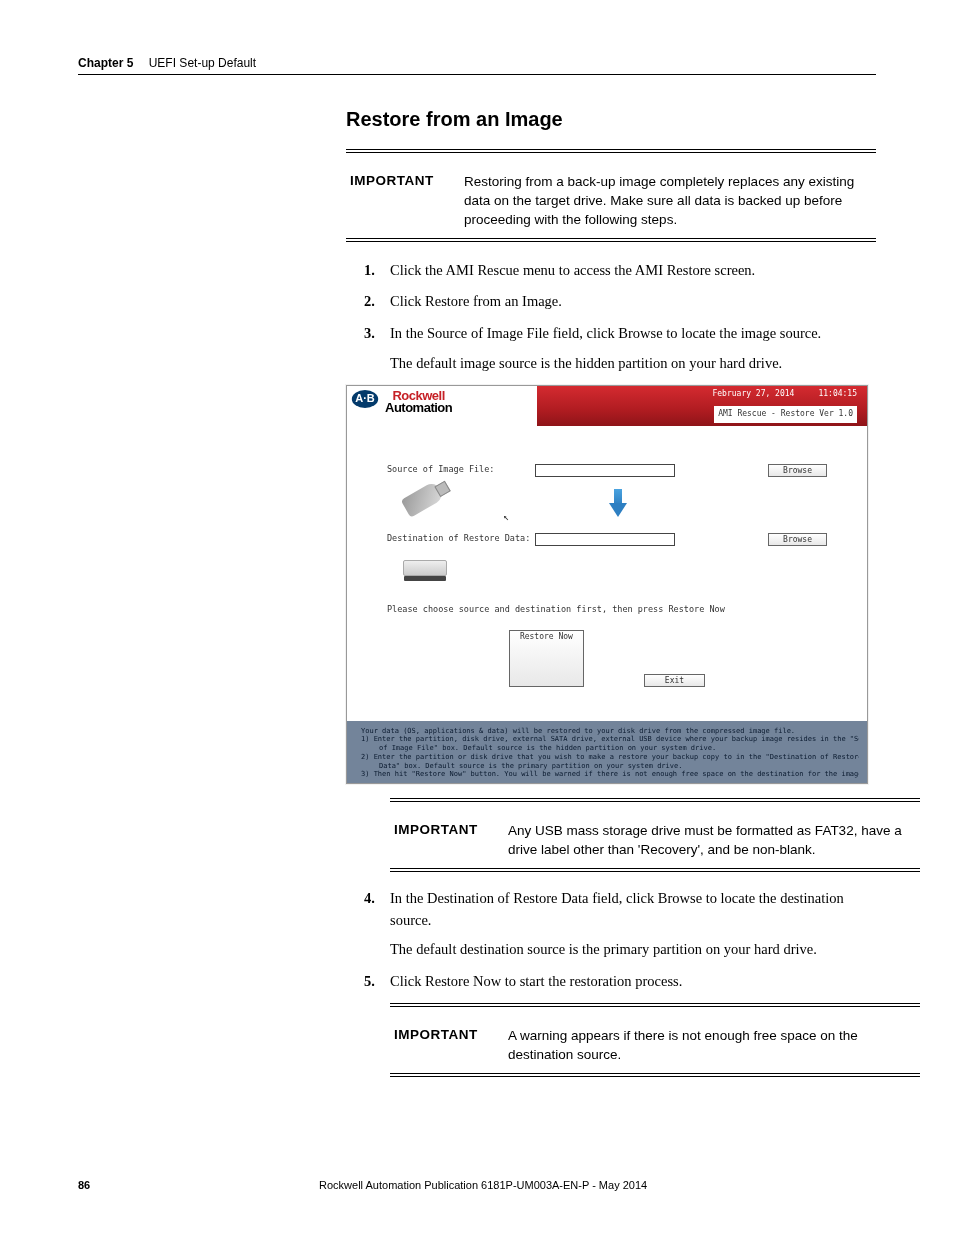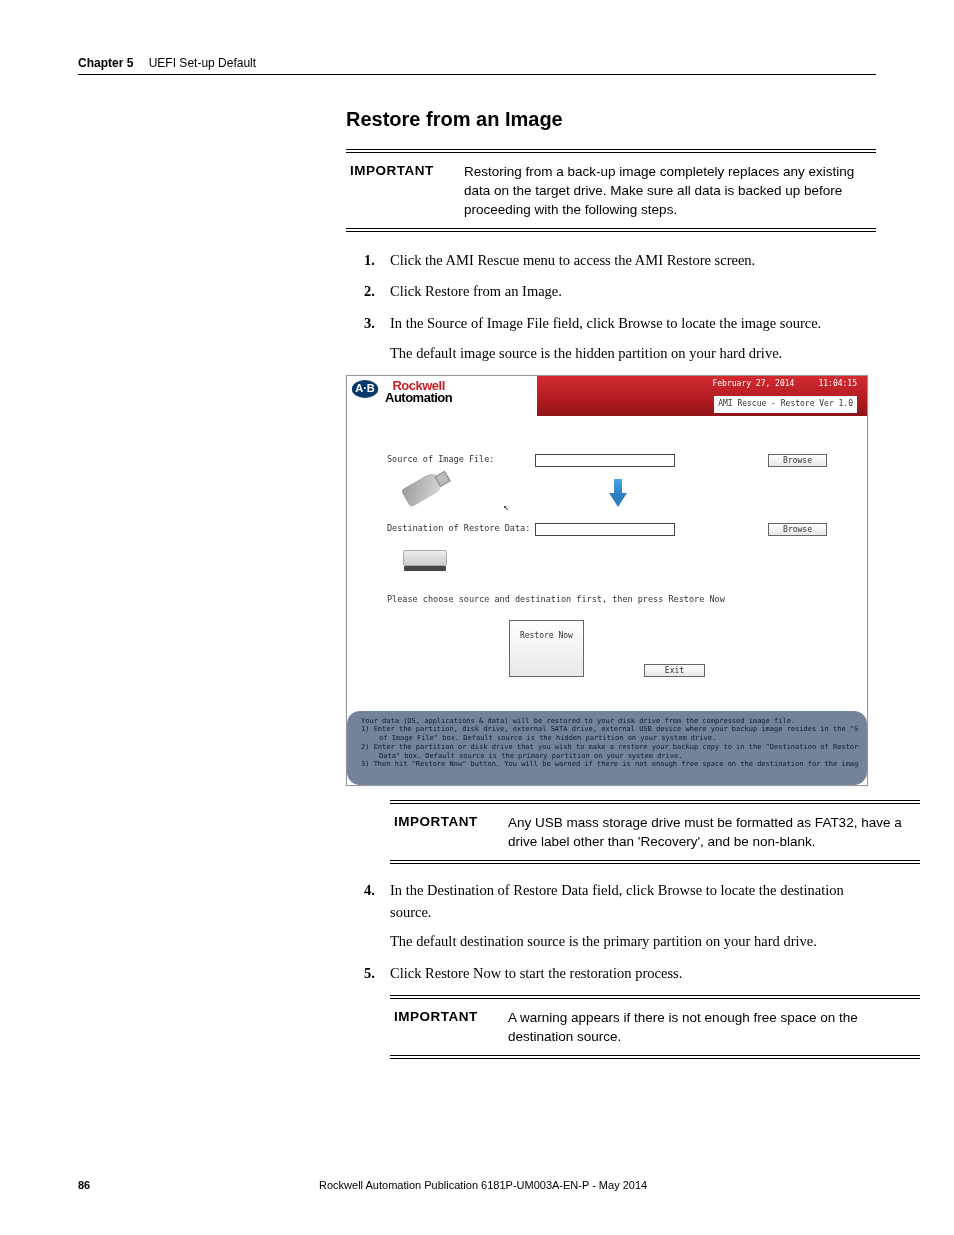"IMPORTANT" .callout-inner { padding: 8px 0 8px 0 -> 18px 0 8px 0 }
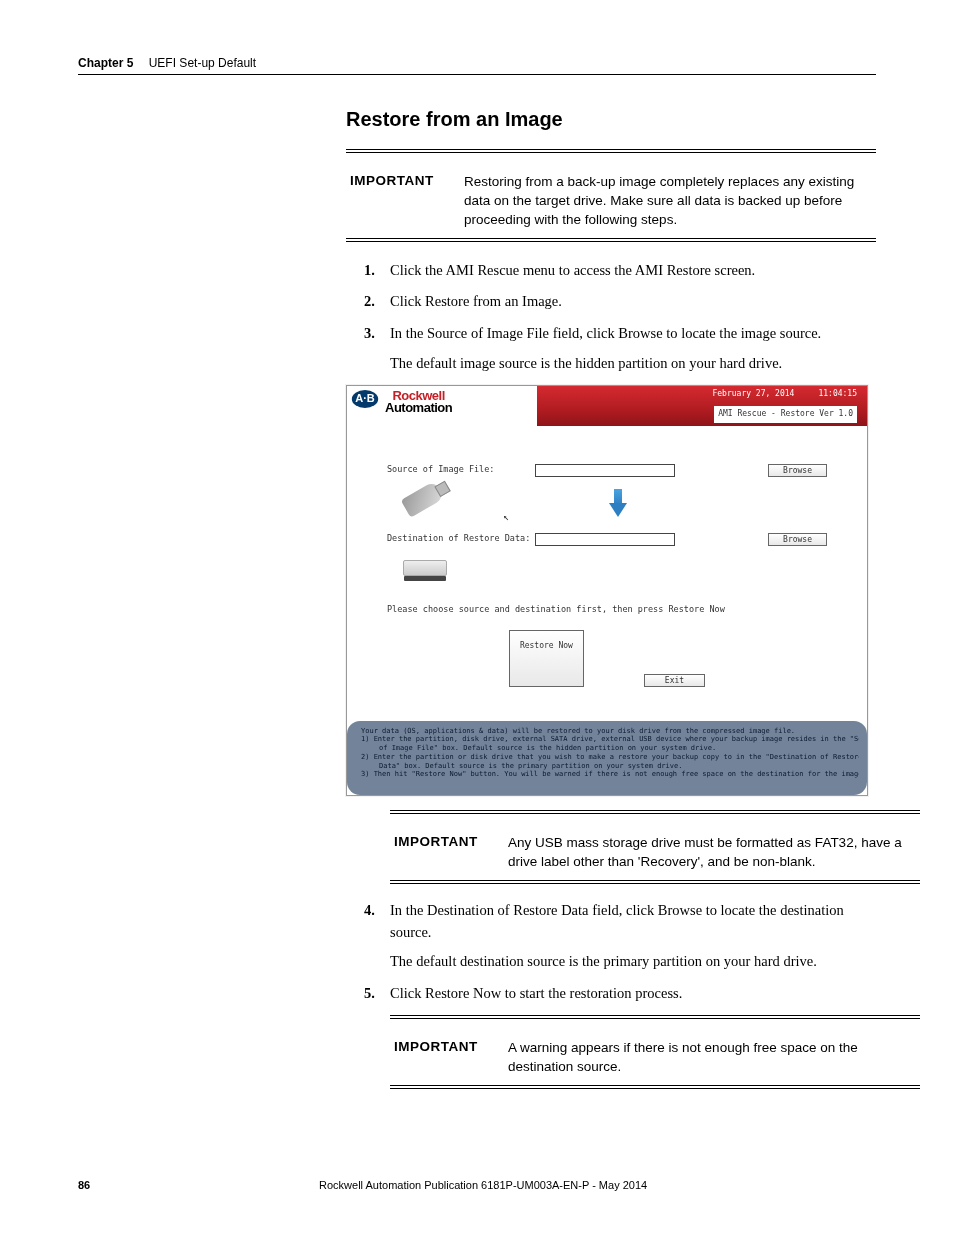"Restore Now" span.ss-btn { padding: 10px 10px -> 1px 10px }
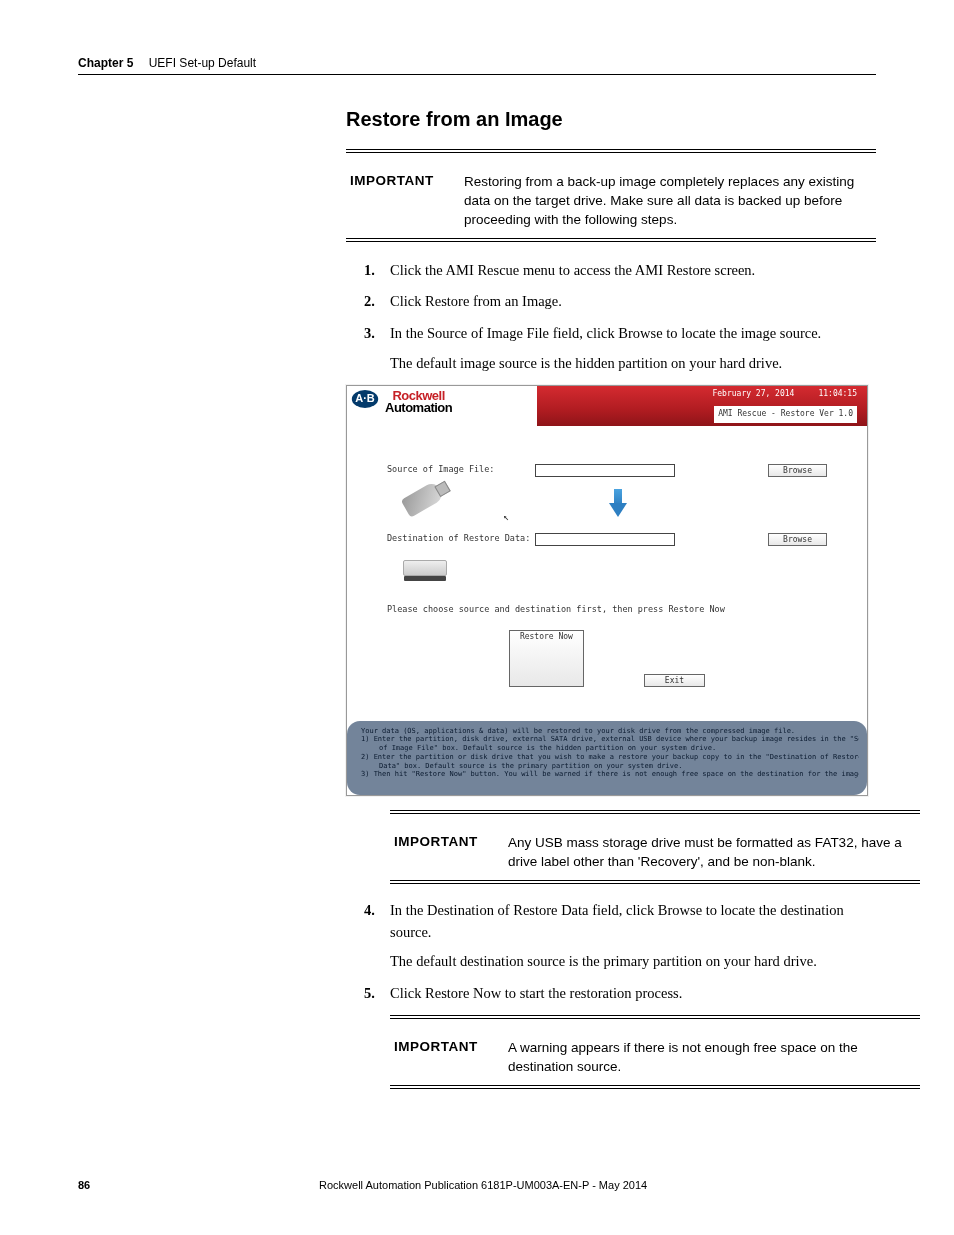"Your data (OS, applications &" .ss-footer { border-radius: 13px -> none; padding: 6px 8px 16px 14px -> 6px 8px 4px 14px }
